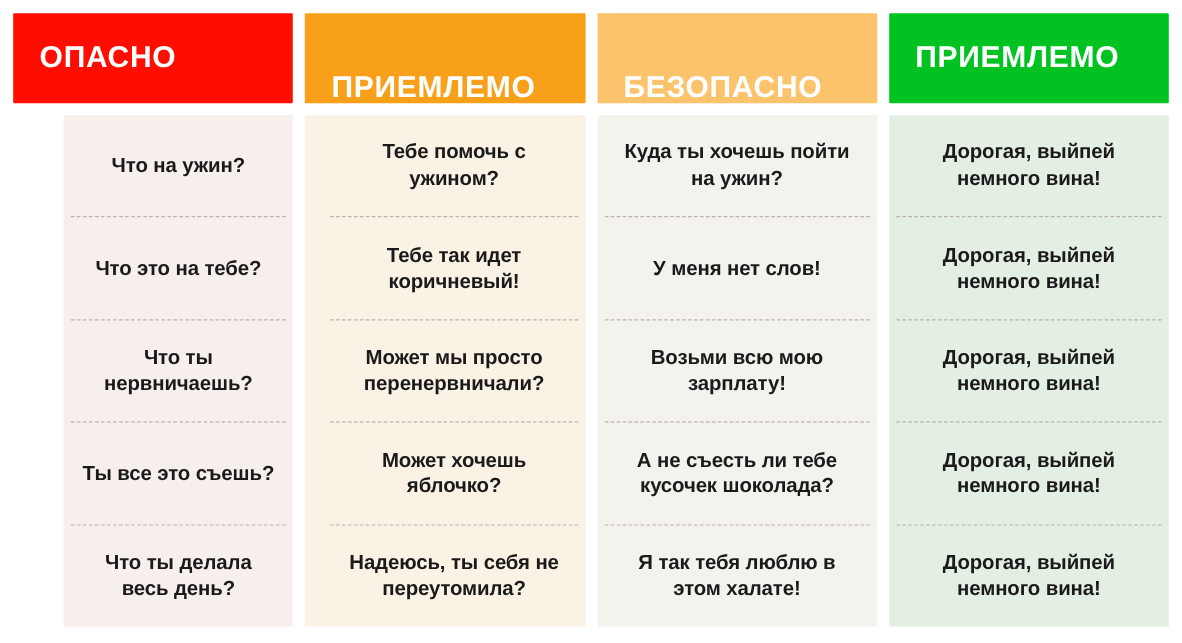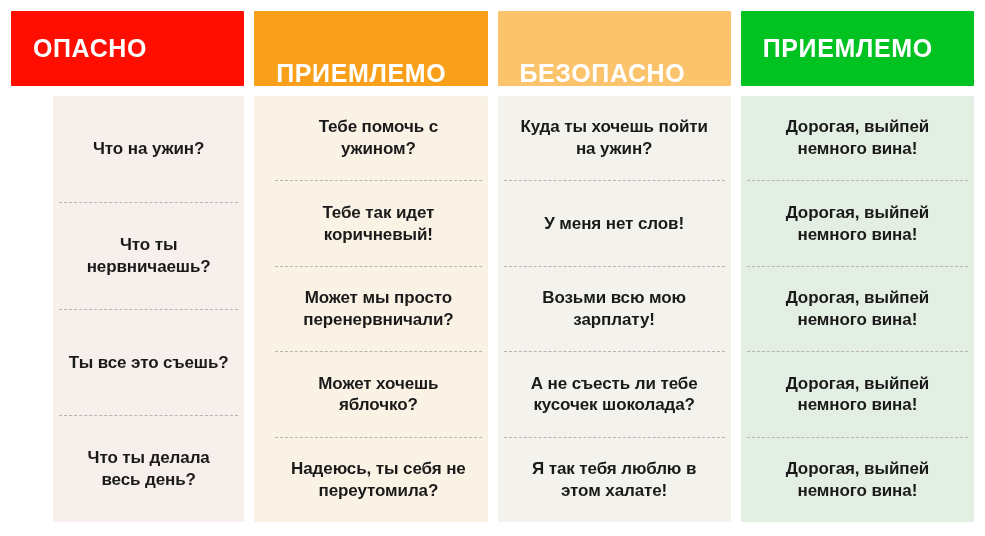"Что это на тебе?" div.cell { html: none -> <div> <span>Что это на тебе?</span> </div> }
